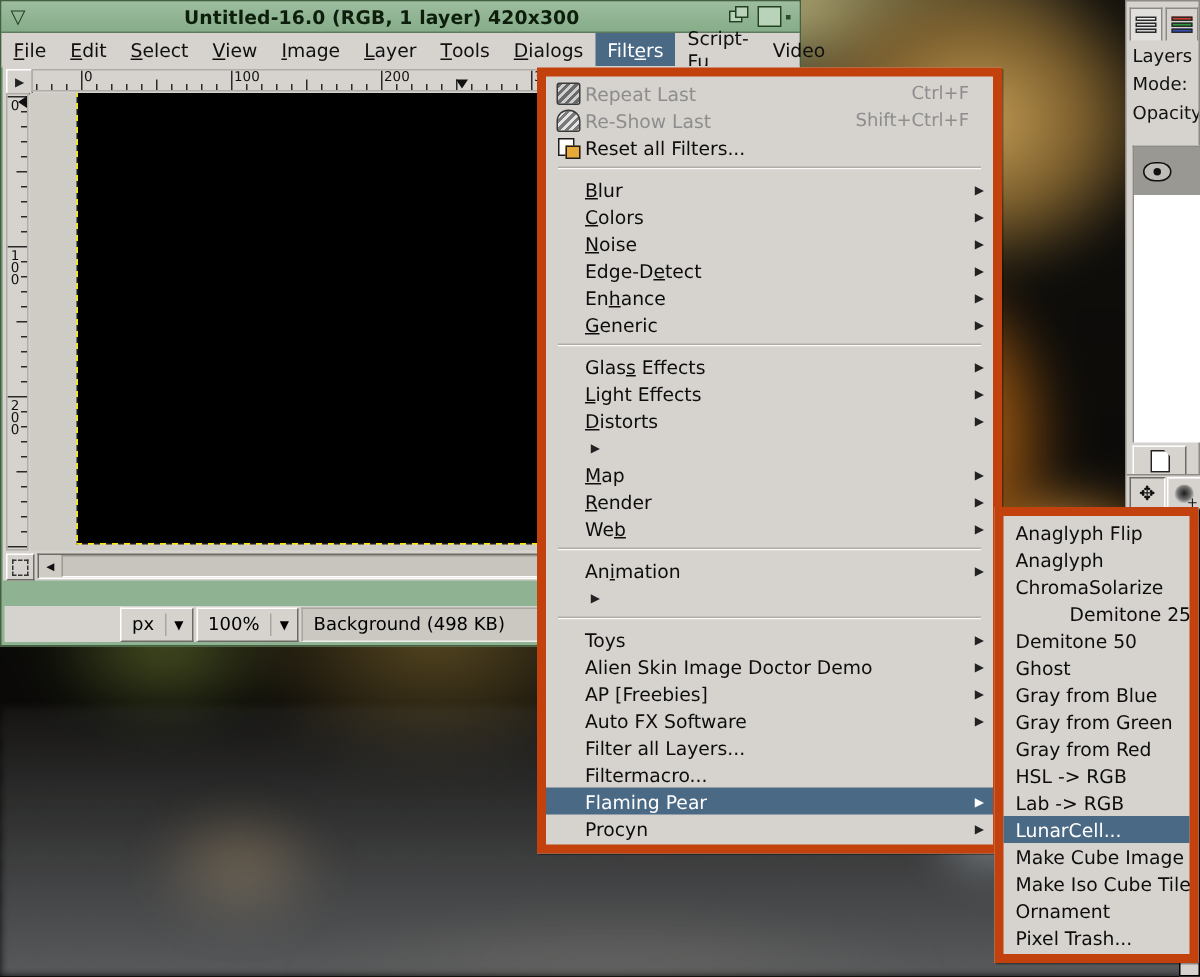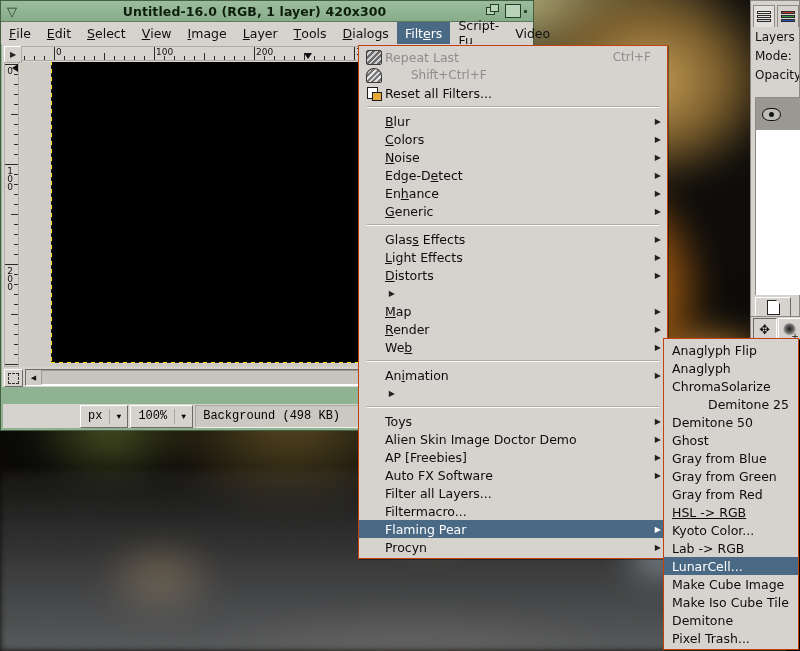"Repeat Last" .menu { border: 1px solid #c2410c -> 6px solid #c2410c }
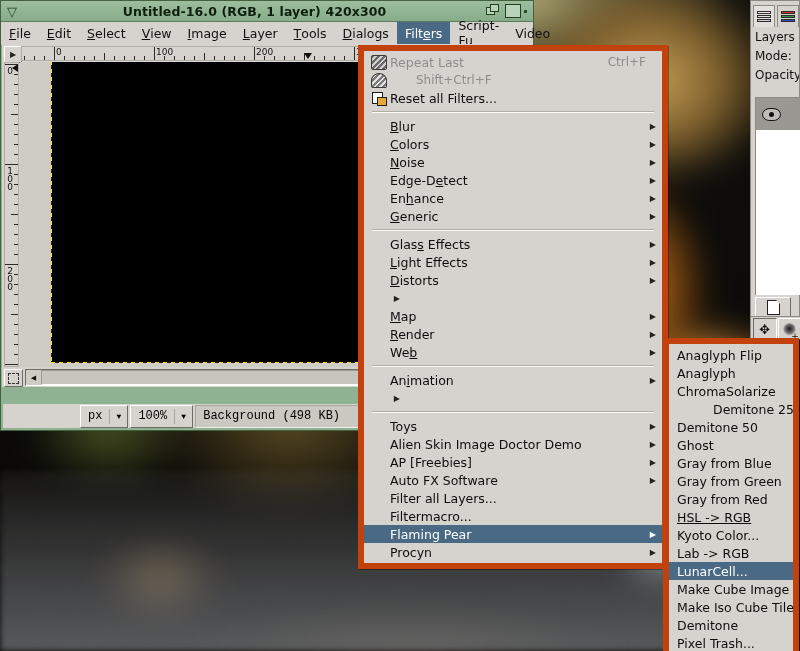"Re-Show Last" span.lbl { html: none -> <span>Re-Show Last</span> }
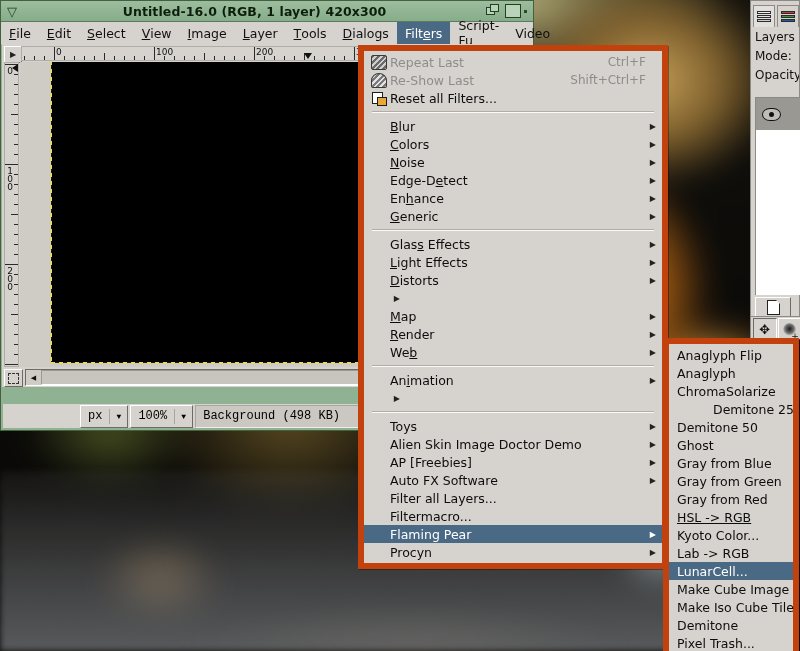"px" #statusbar { font-family: Liberation Mono, monospace -> none }
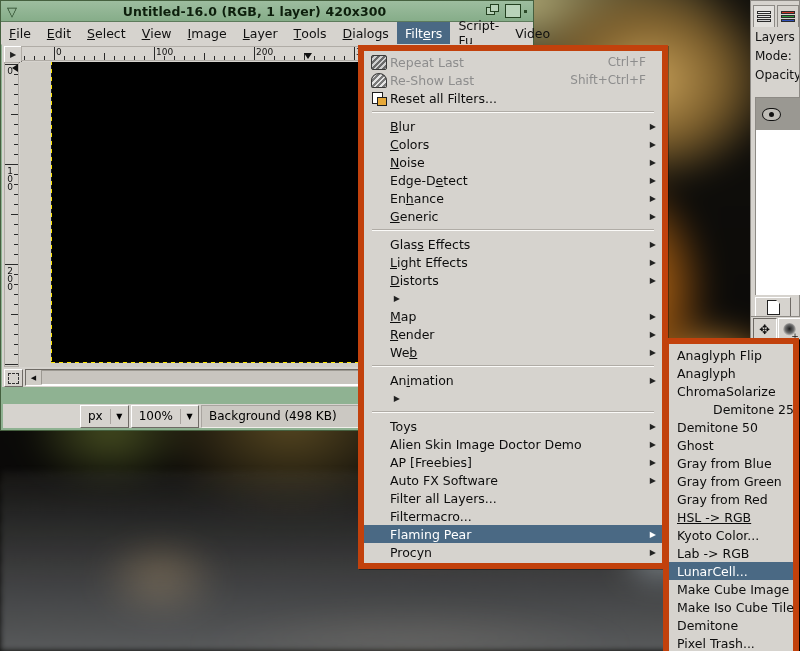"HSL -> RGB" div.mi { text-decoration: underline -> none }
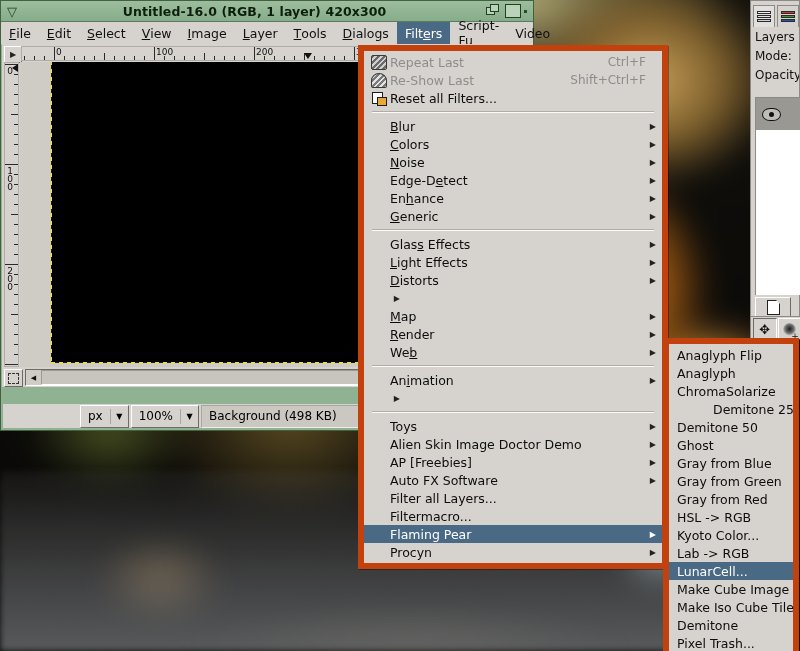"Kyoto Color..." div.mi { html: <div> <span>Kyoto Color...</span> </div> -> none }
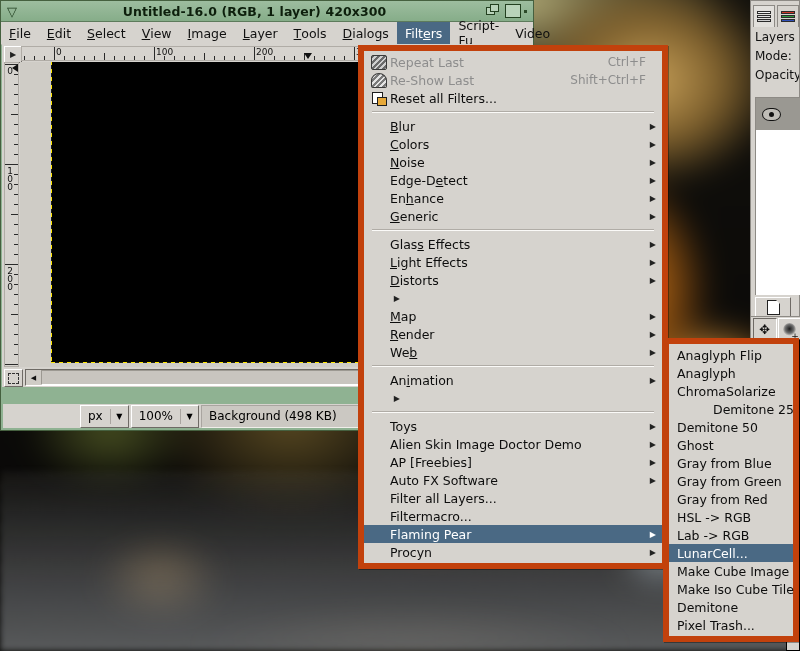"Demitone" span.lbl { text: Demitone -> Ornament }
